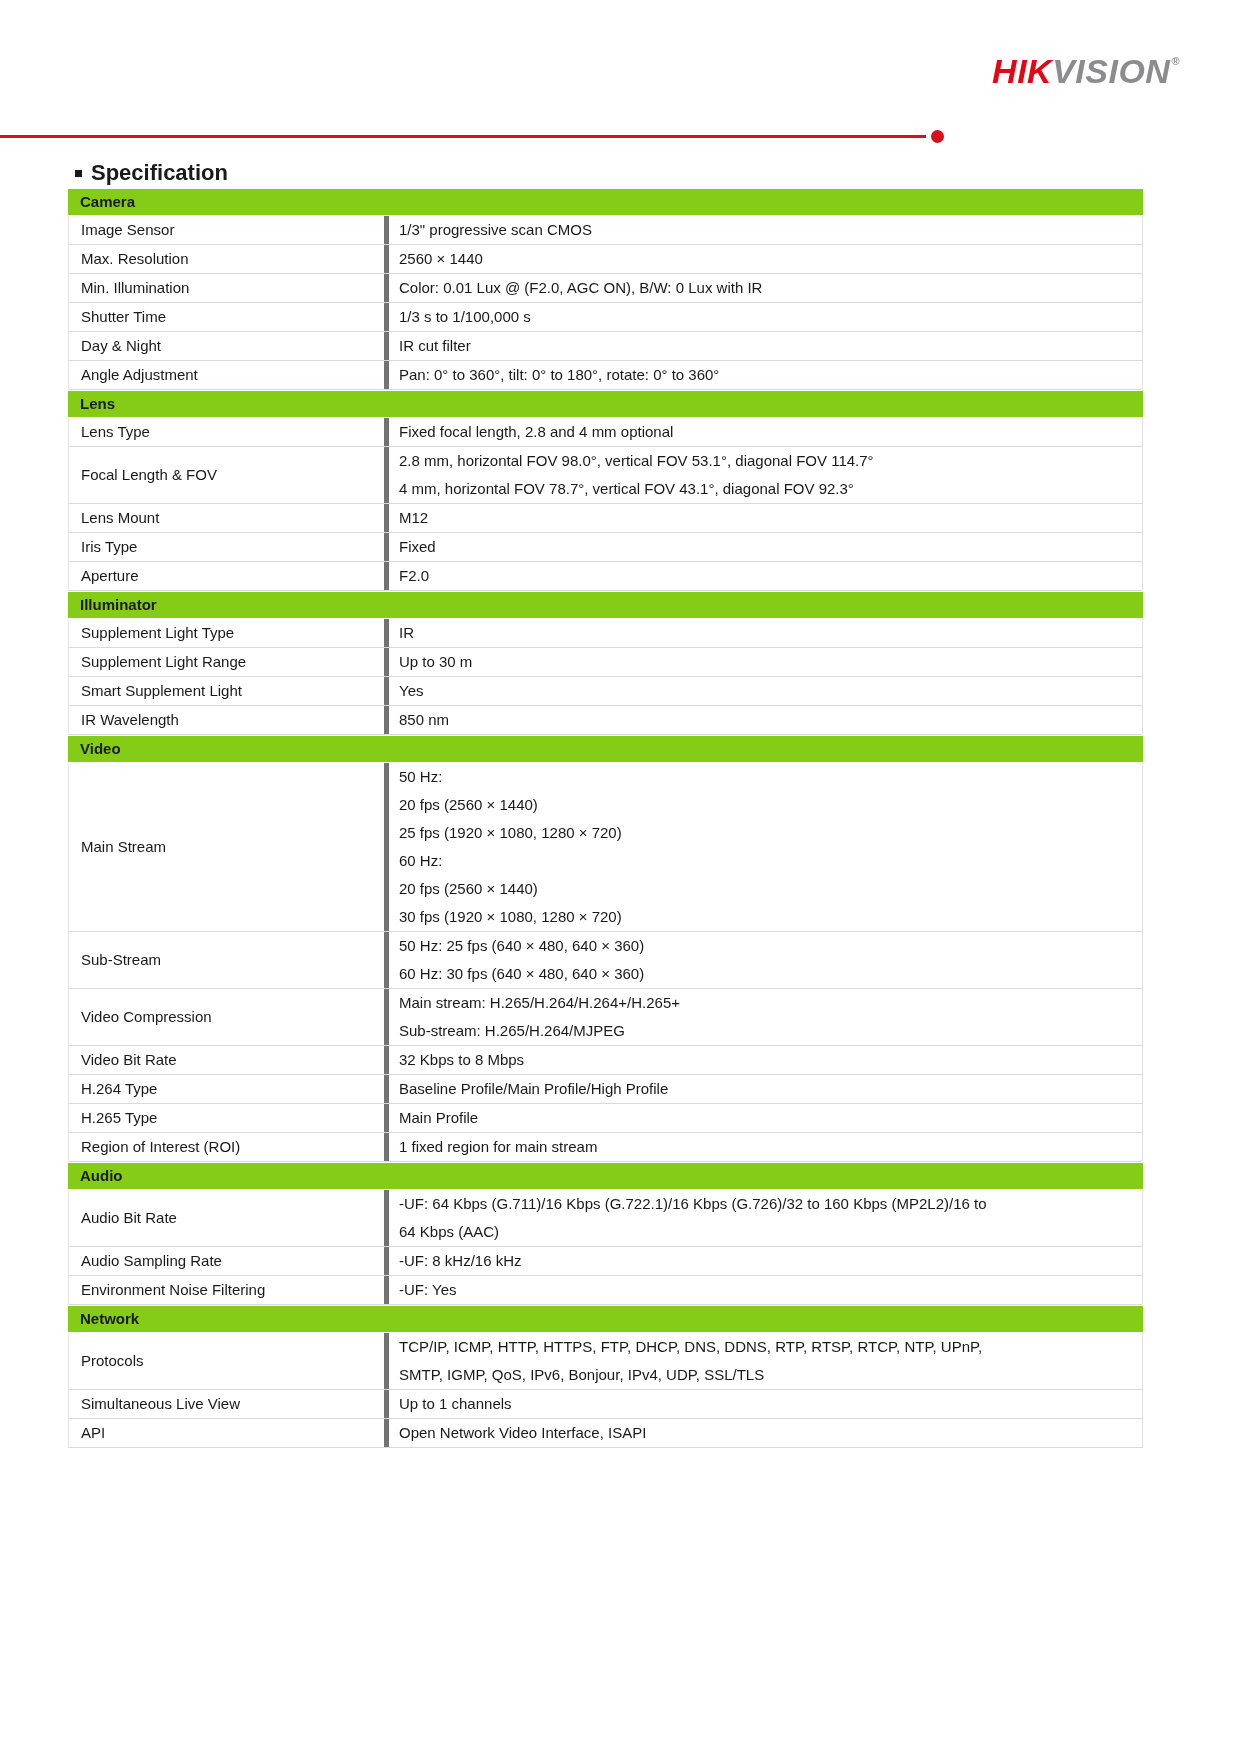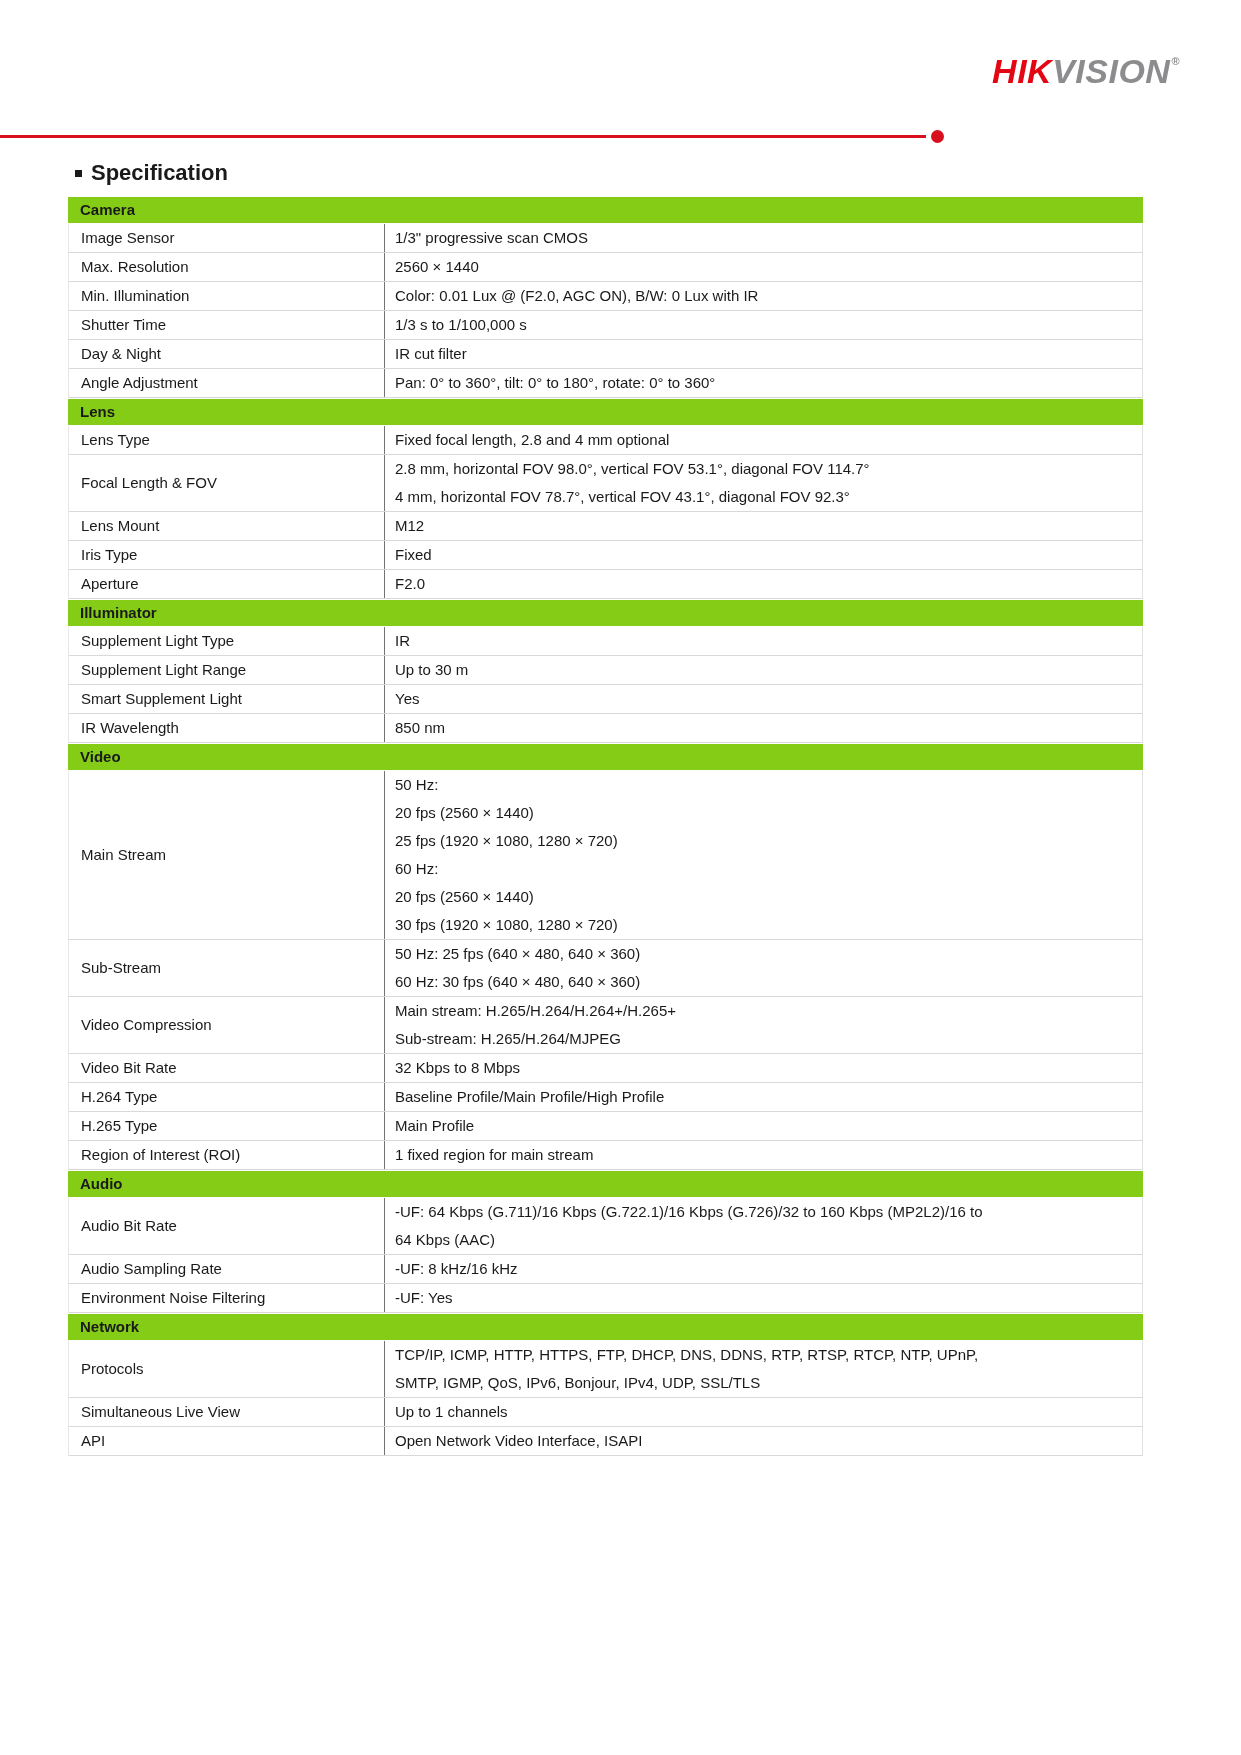"Specification" .title-row { margin: 0 0 10px 7px -> 0 0 2px 7px }
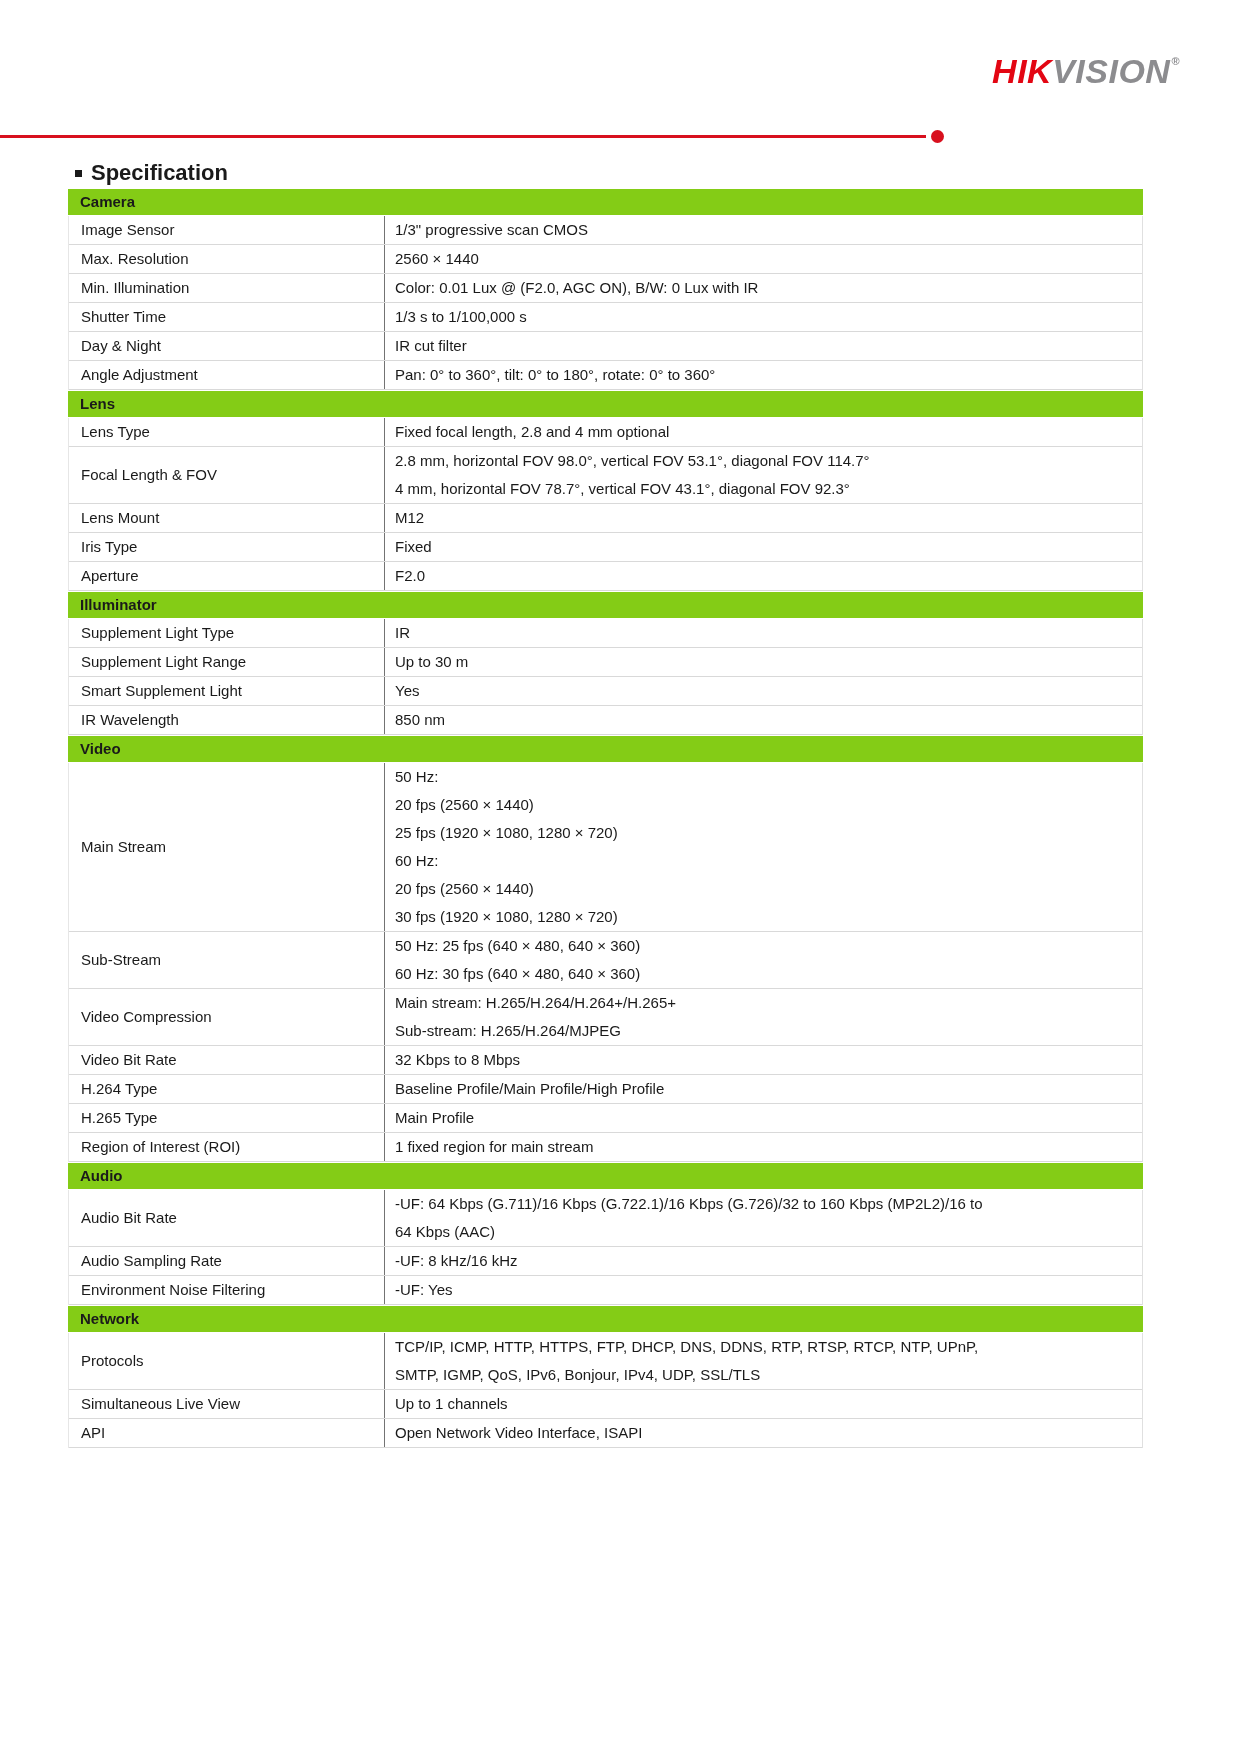"Image Sensor" .row .label { border-right: 1px solid #737373 -> 5px solid #737373 }
